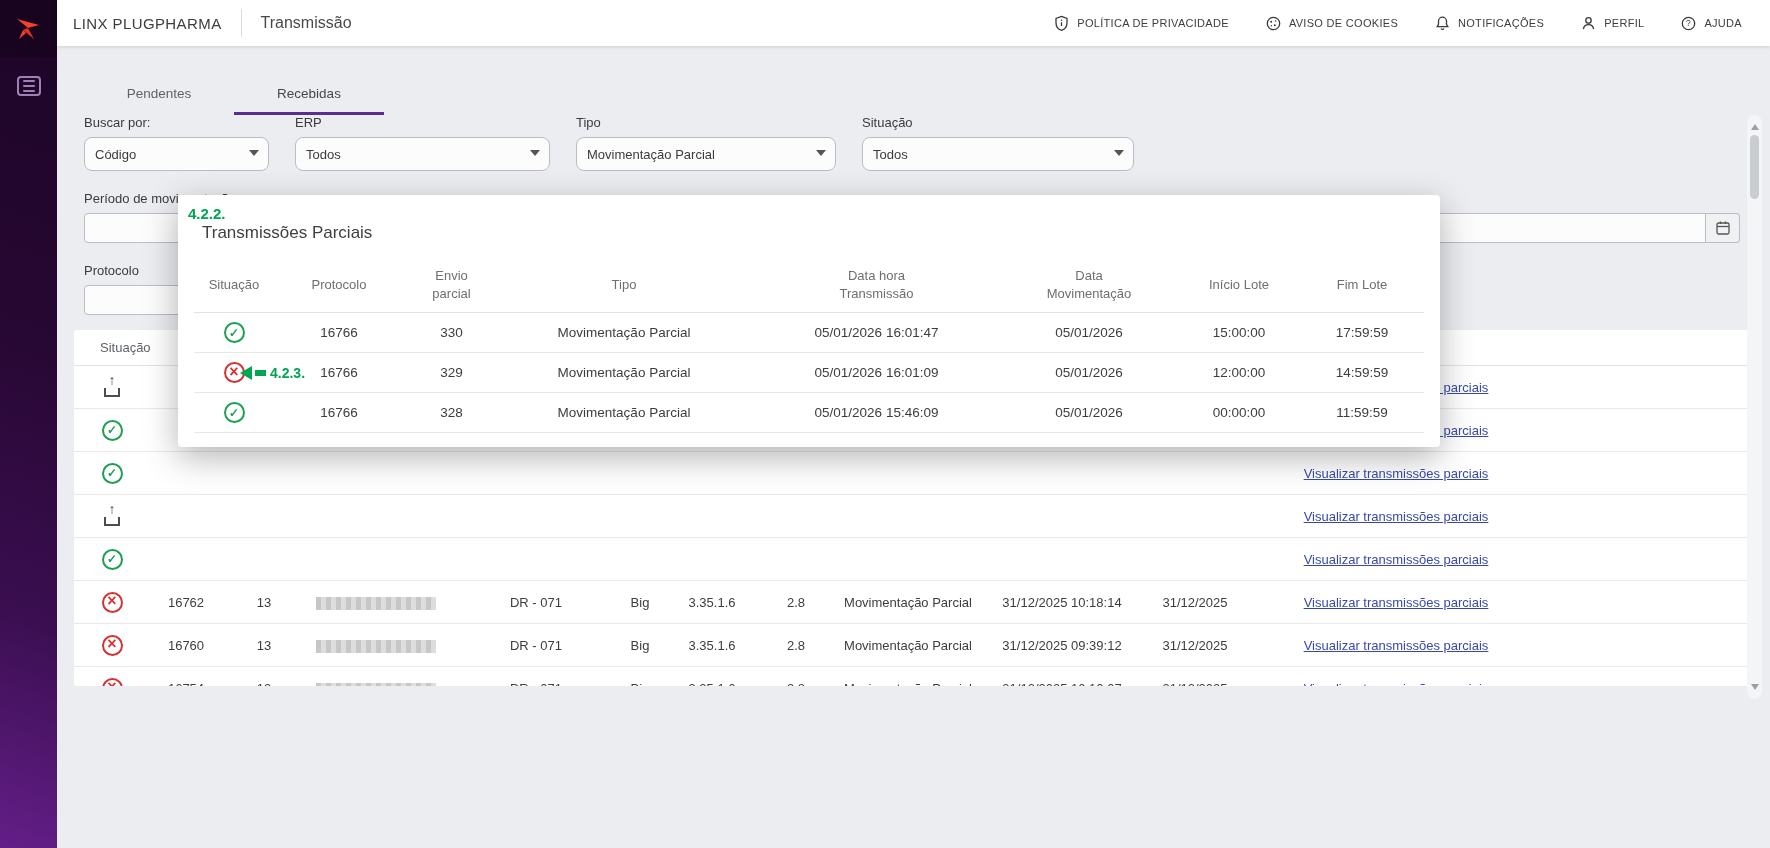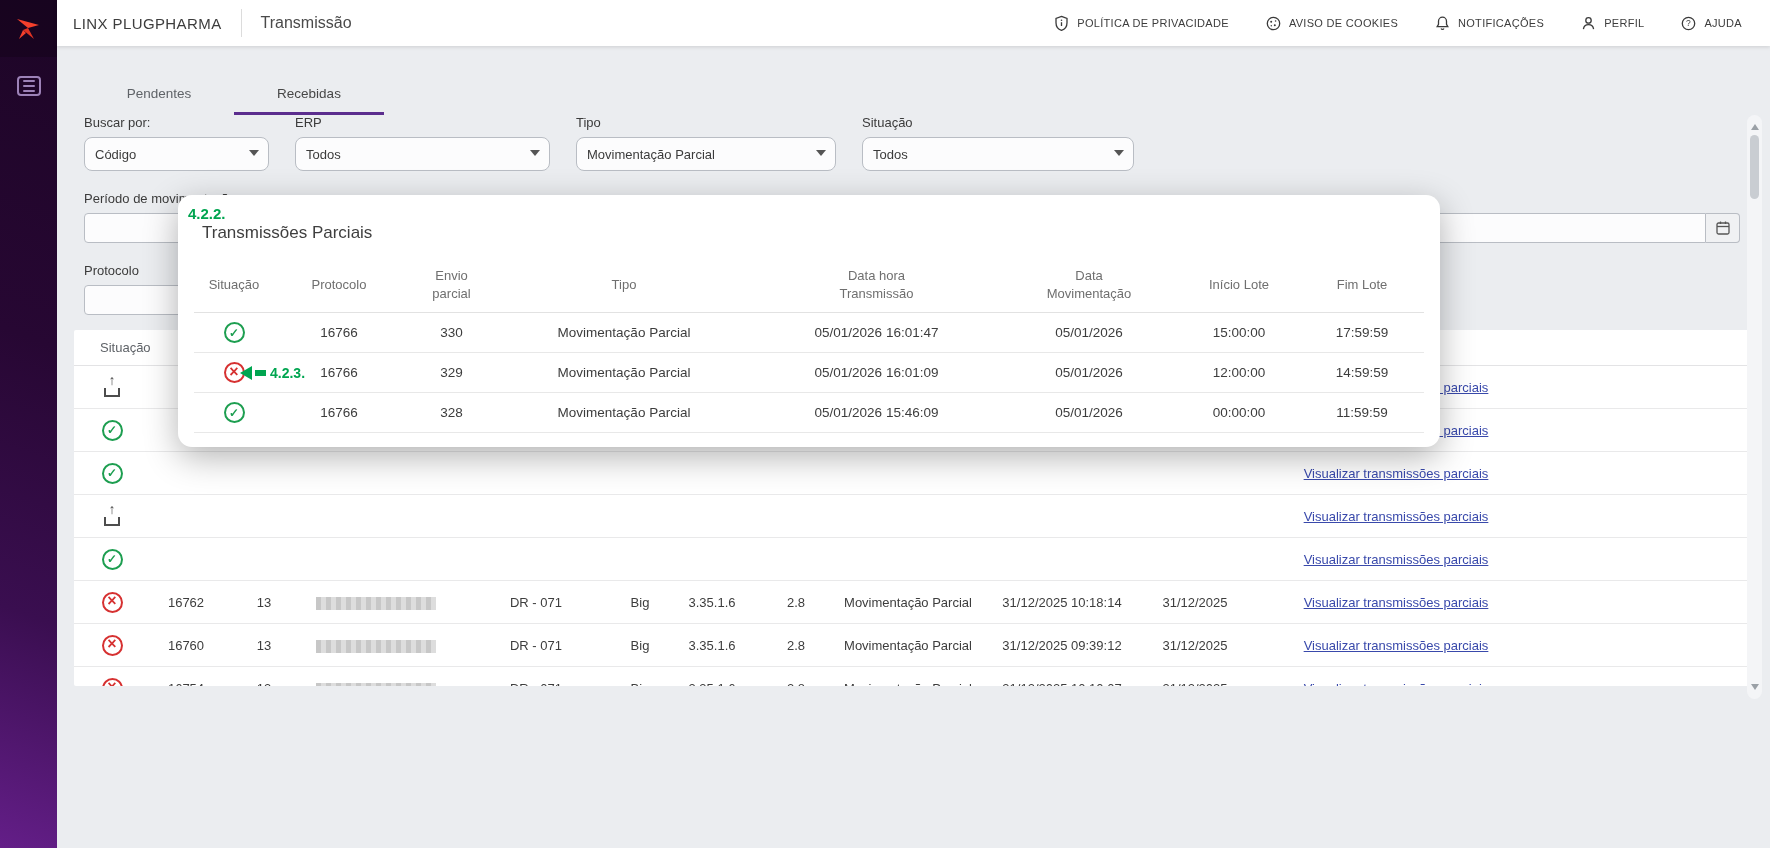"4.2.2." .modal { border-radius: 14px -> 4px }
